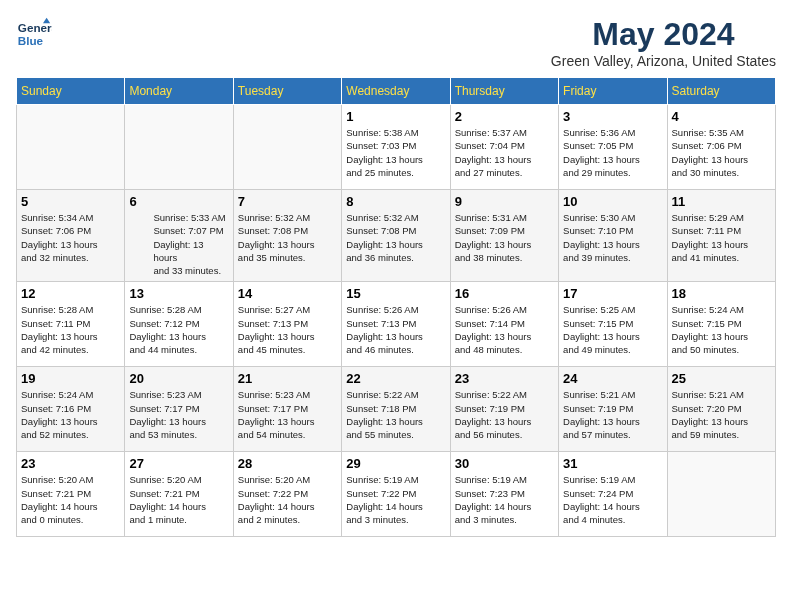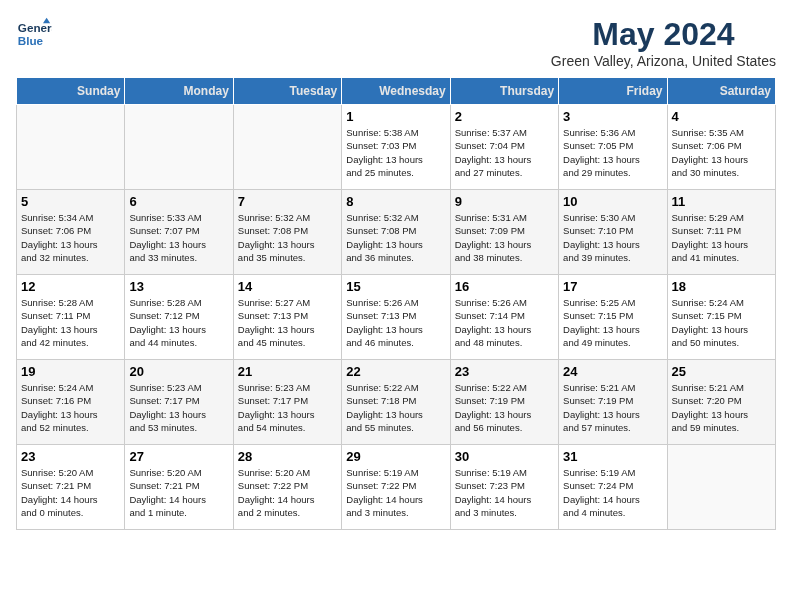"Sunday" thead tr th { color: #e5e5e5 -> #fde047; font-weight: bold -> normal; text-align: right -> left }
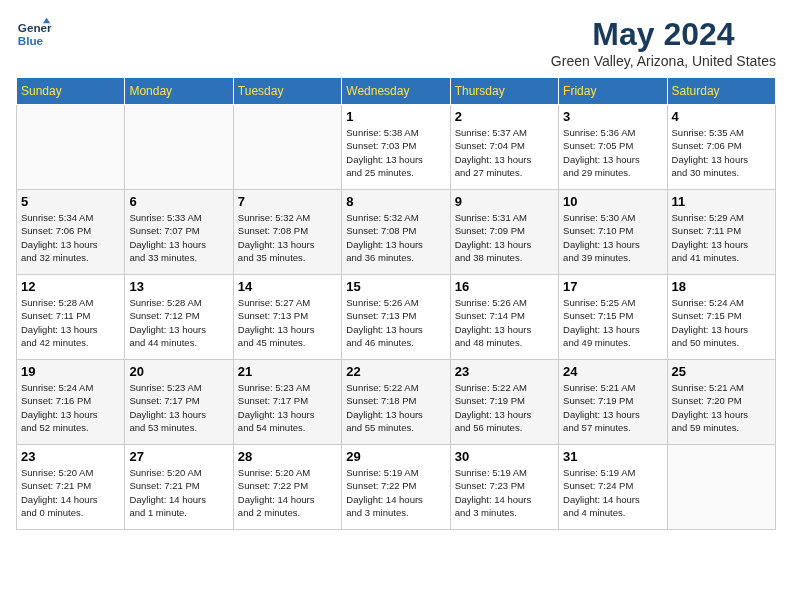"Sunrise: 5:33 AM" div.day-info { margin-left: none -> 24px }
